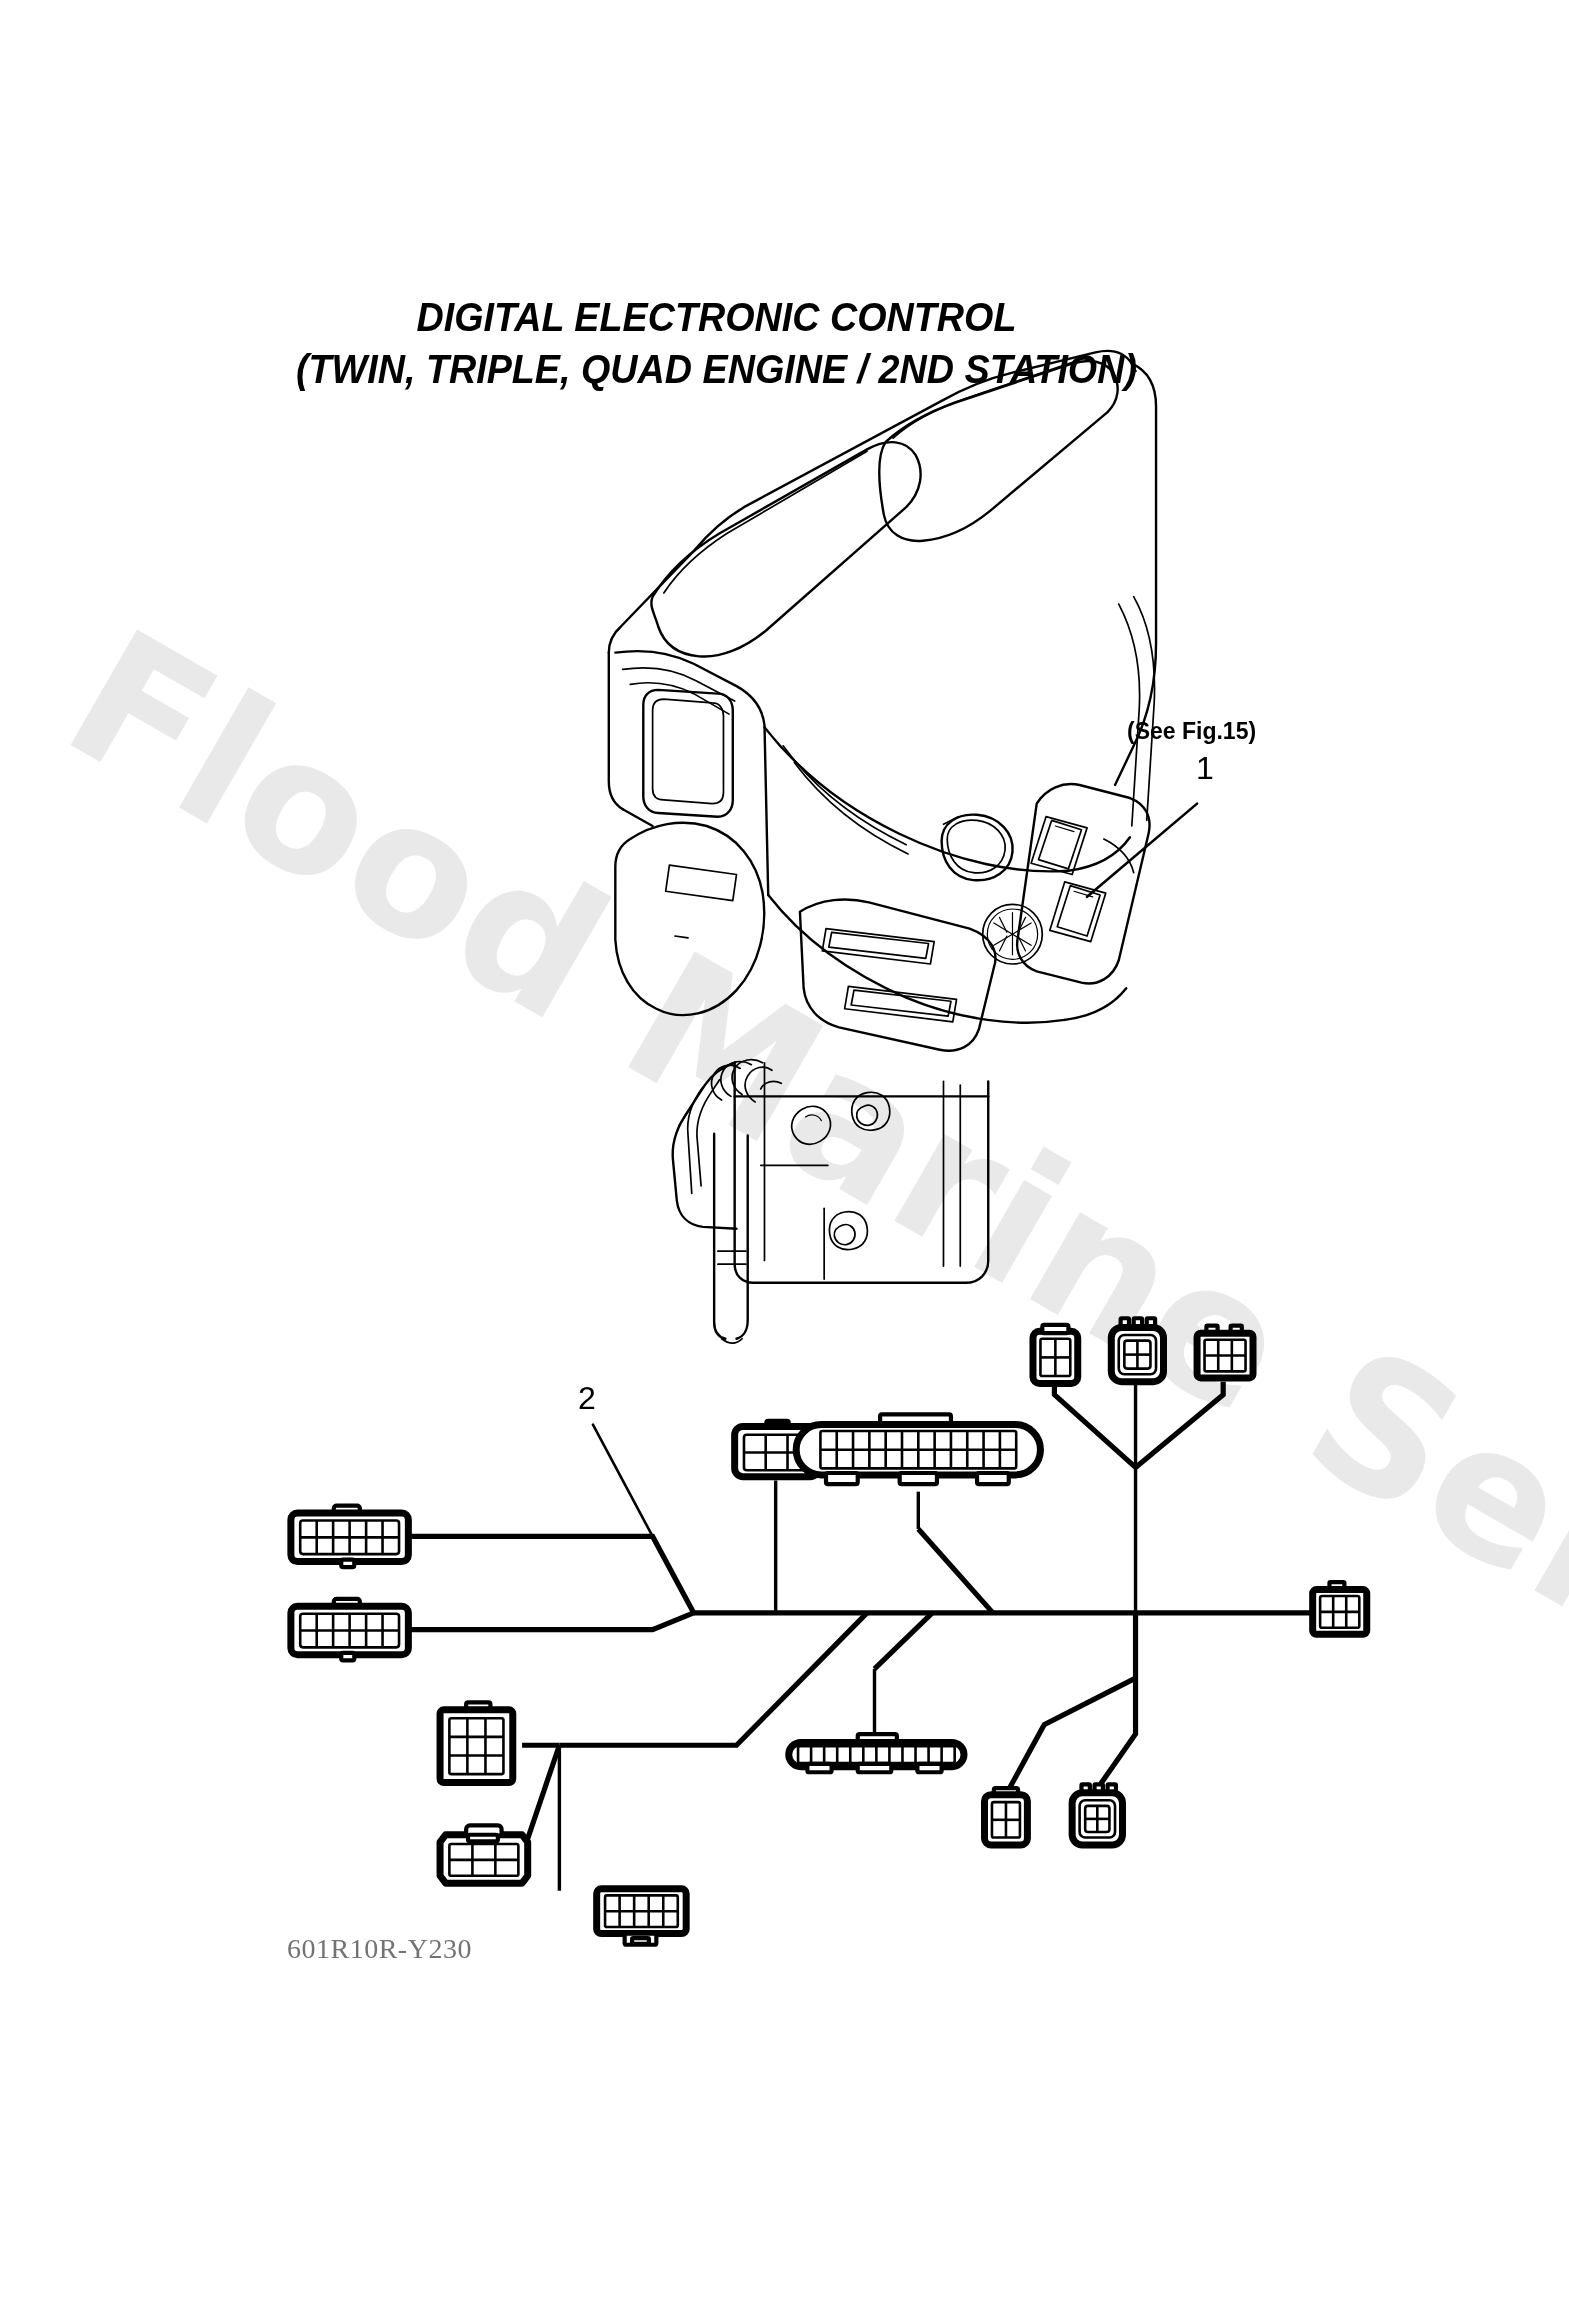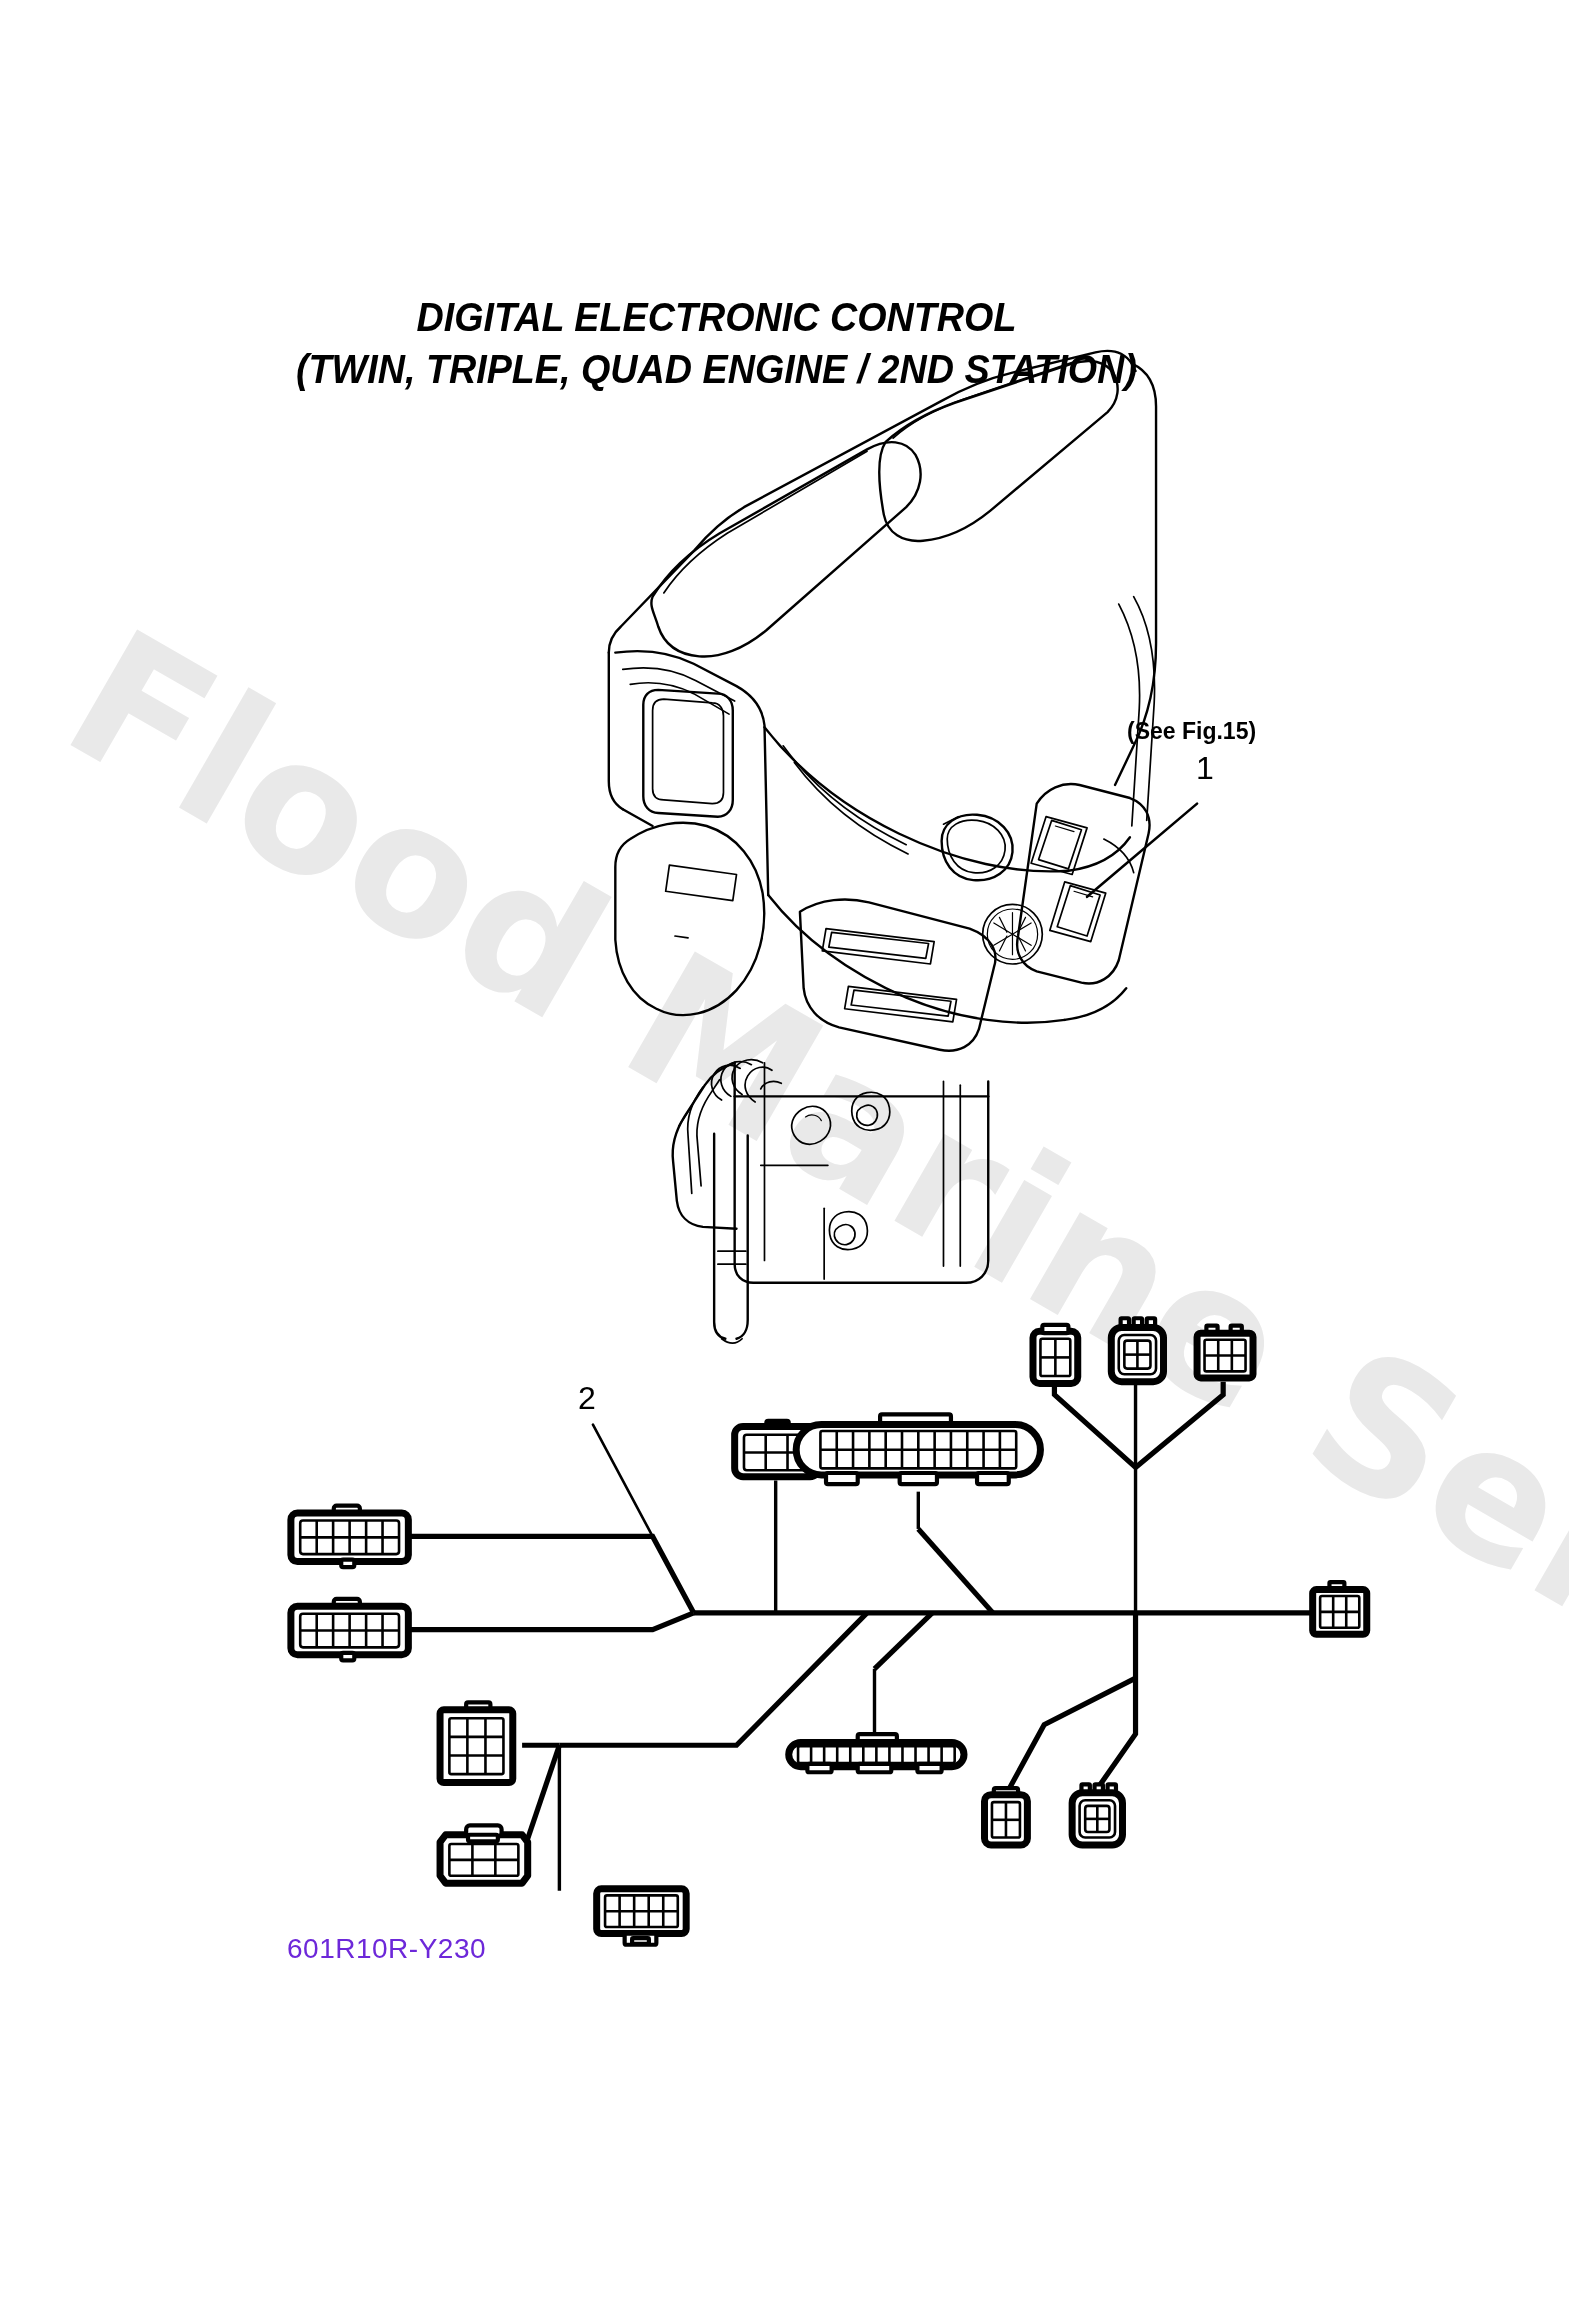"601R10R-Y230" #drawing-code { color: #6d28d9 -> #737373; font-family: Liberation Sans, sans-serif -> Liberation Serif, serif }
